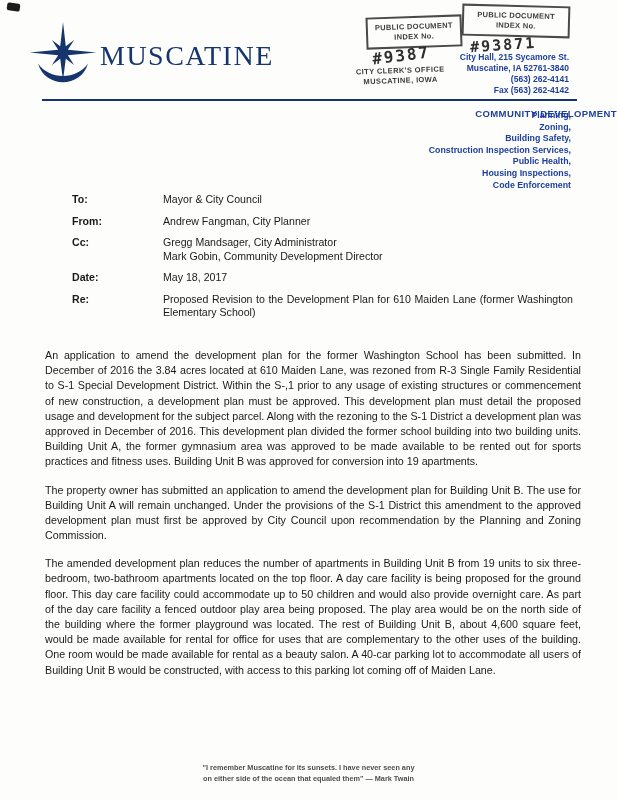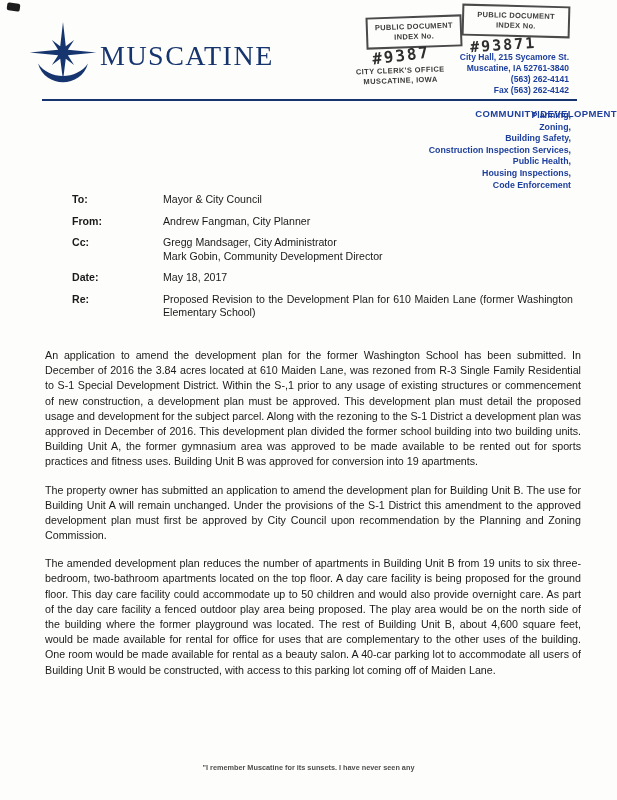"on either side of the" div { html: none -> <div>on either side of the ocean that equaled them" — Mark Twain</div> }
